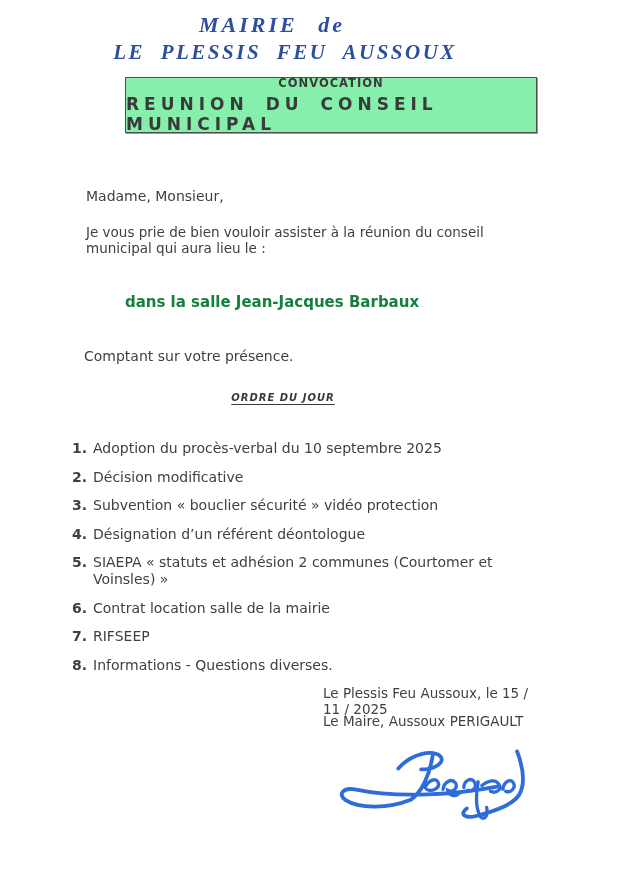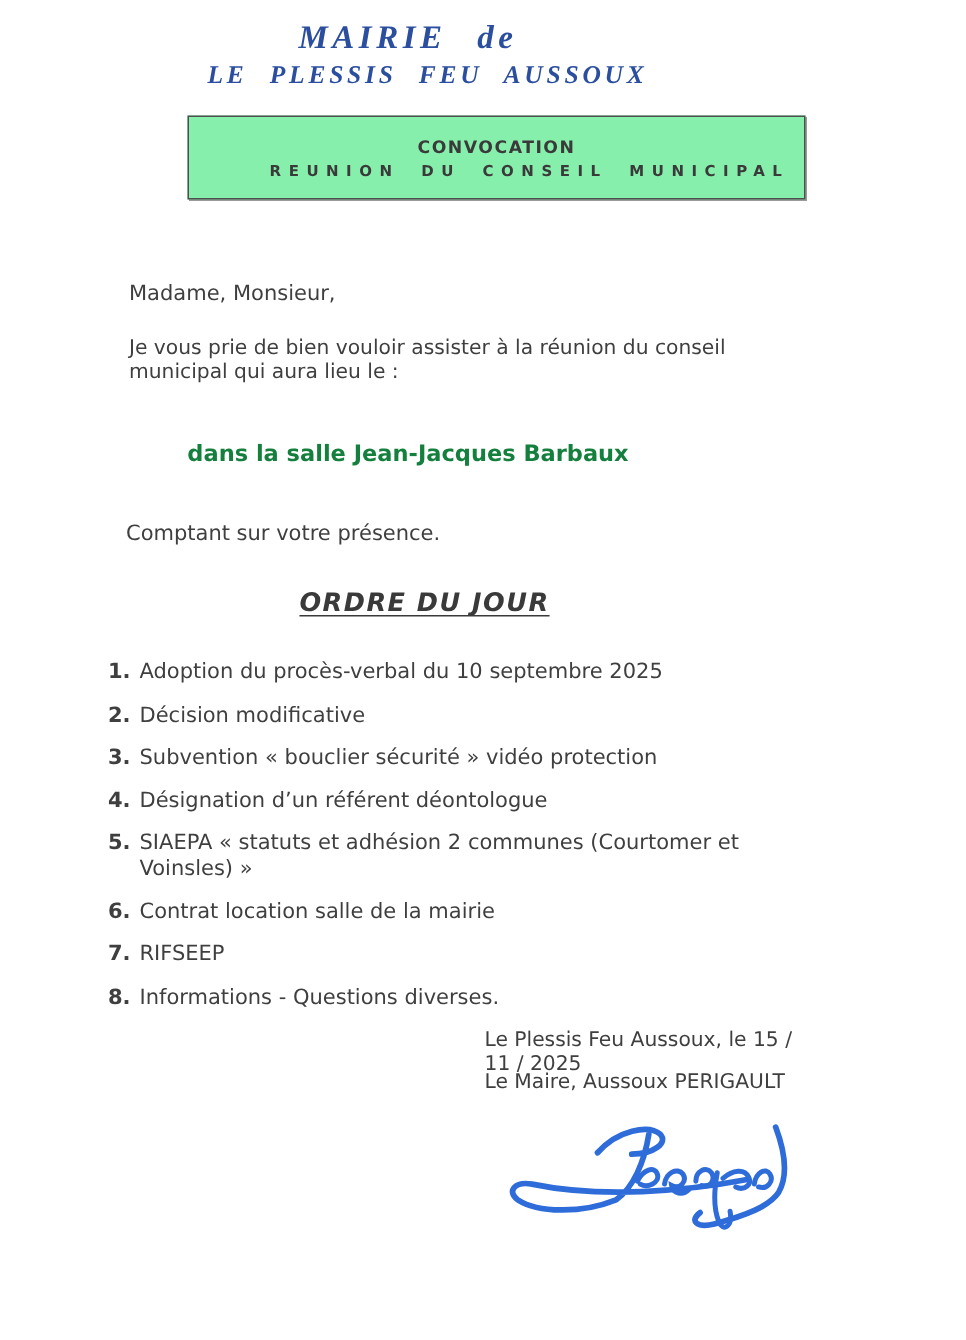"LE PLESSIS FEU AUSSOUX" .header .line2 { font-size: 17px -> 21px }
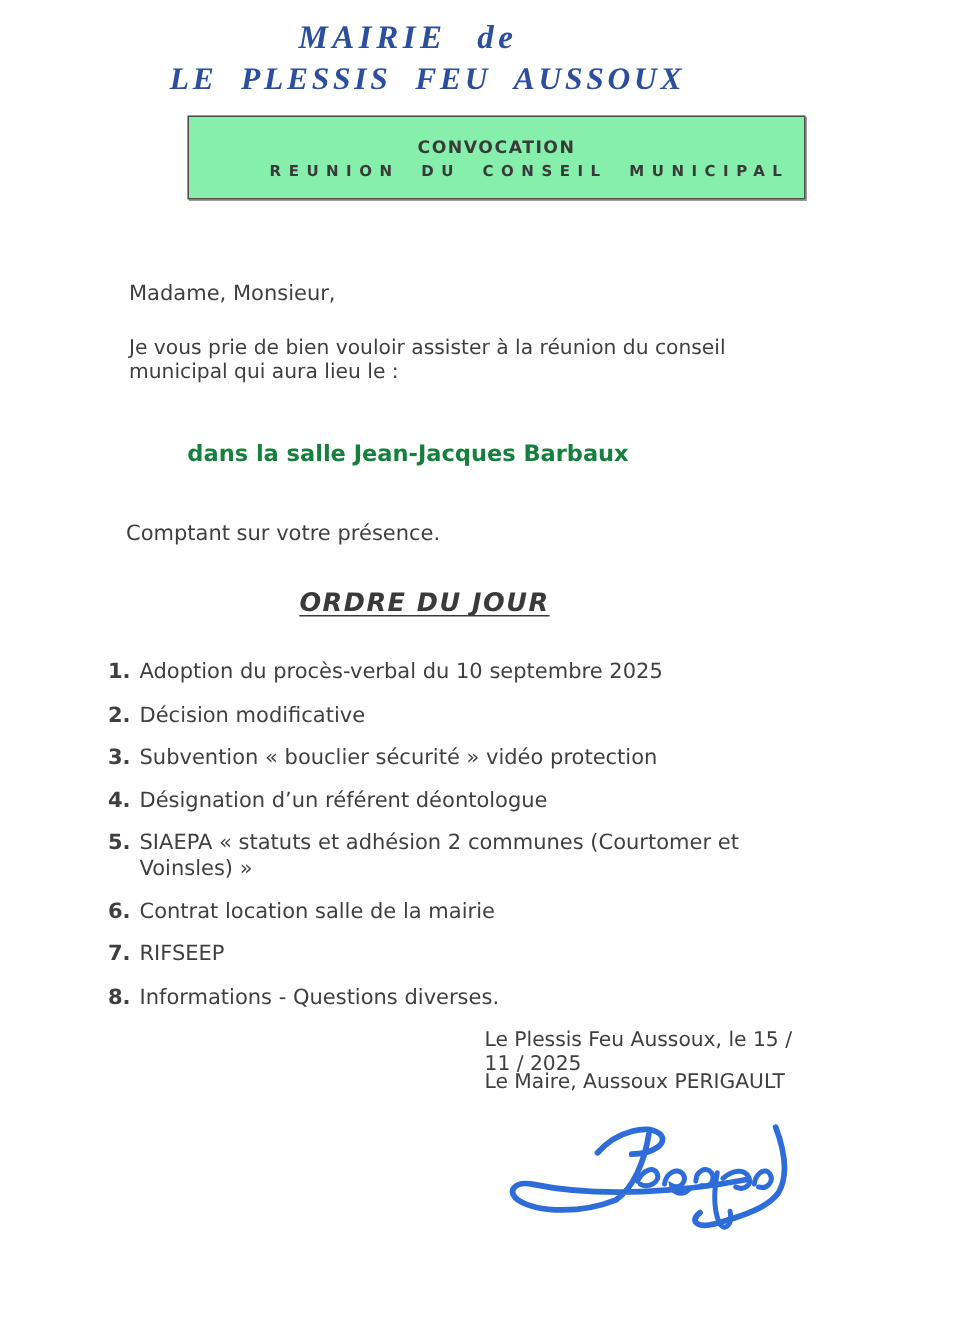"REUNION DU CONSEIL MUNICIPAL" .notice-box .box-line2 { font-size: 10px -> 17px; margin-left: 44px -> none }
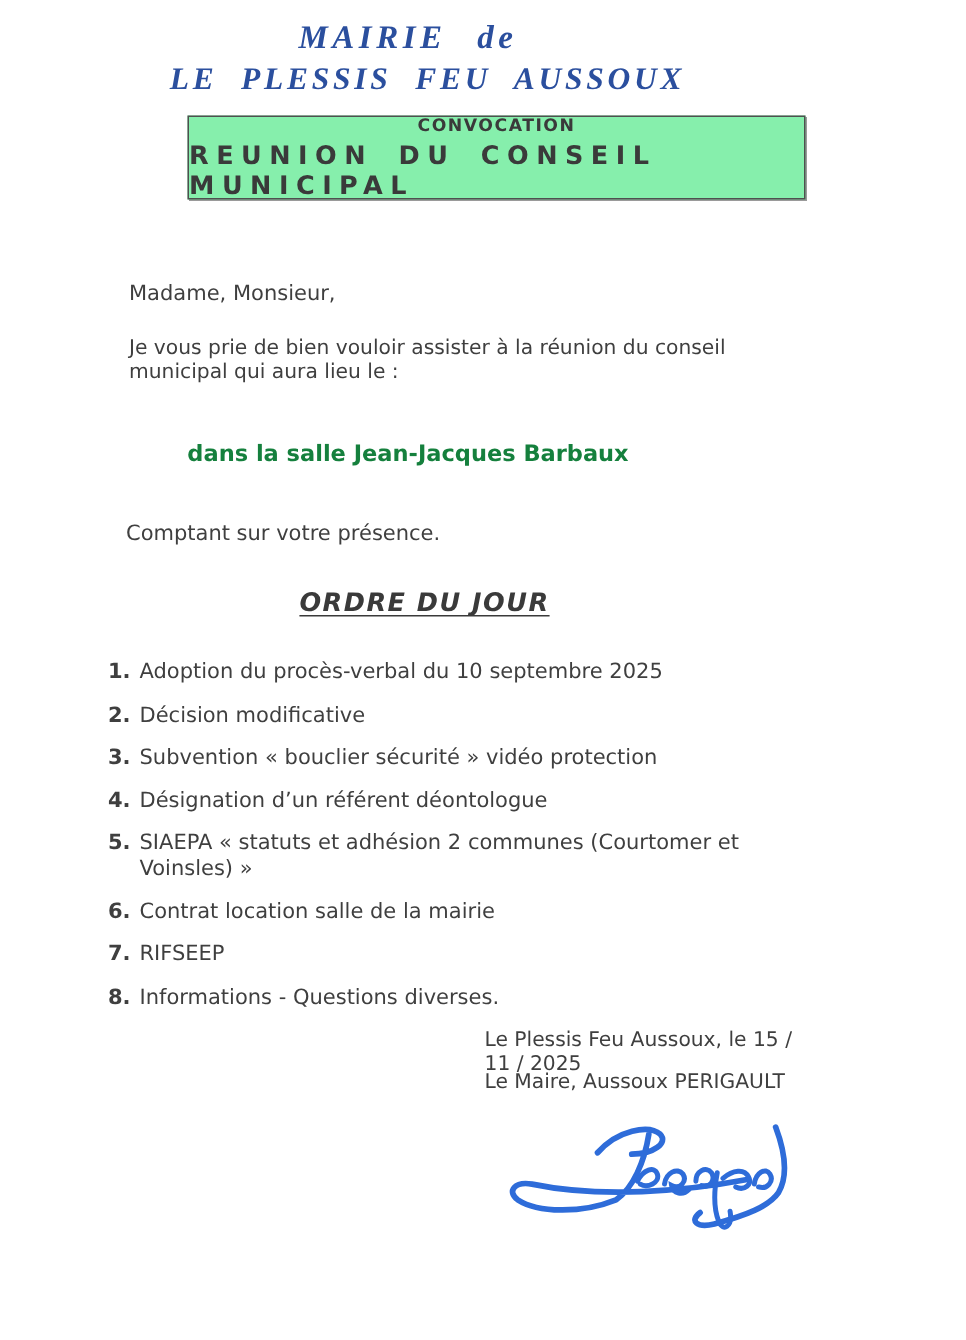"ORDRE DU JOUR" .agenda-title { font-size: 17px -> 10px }
